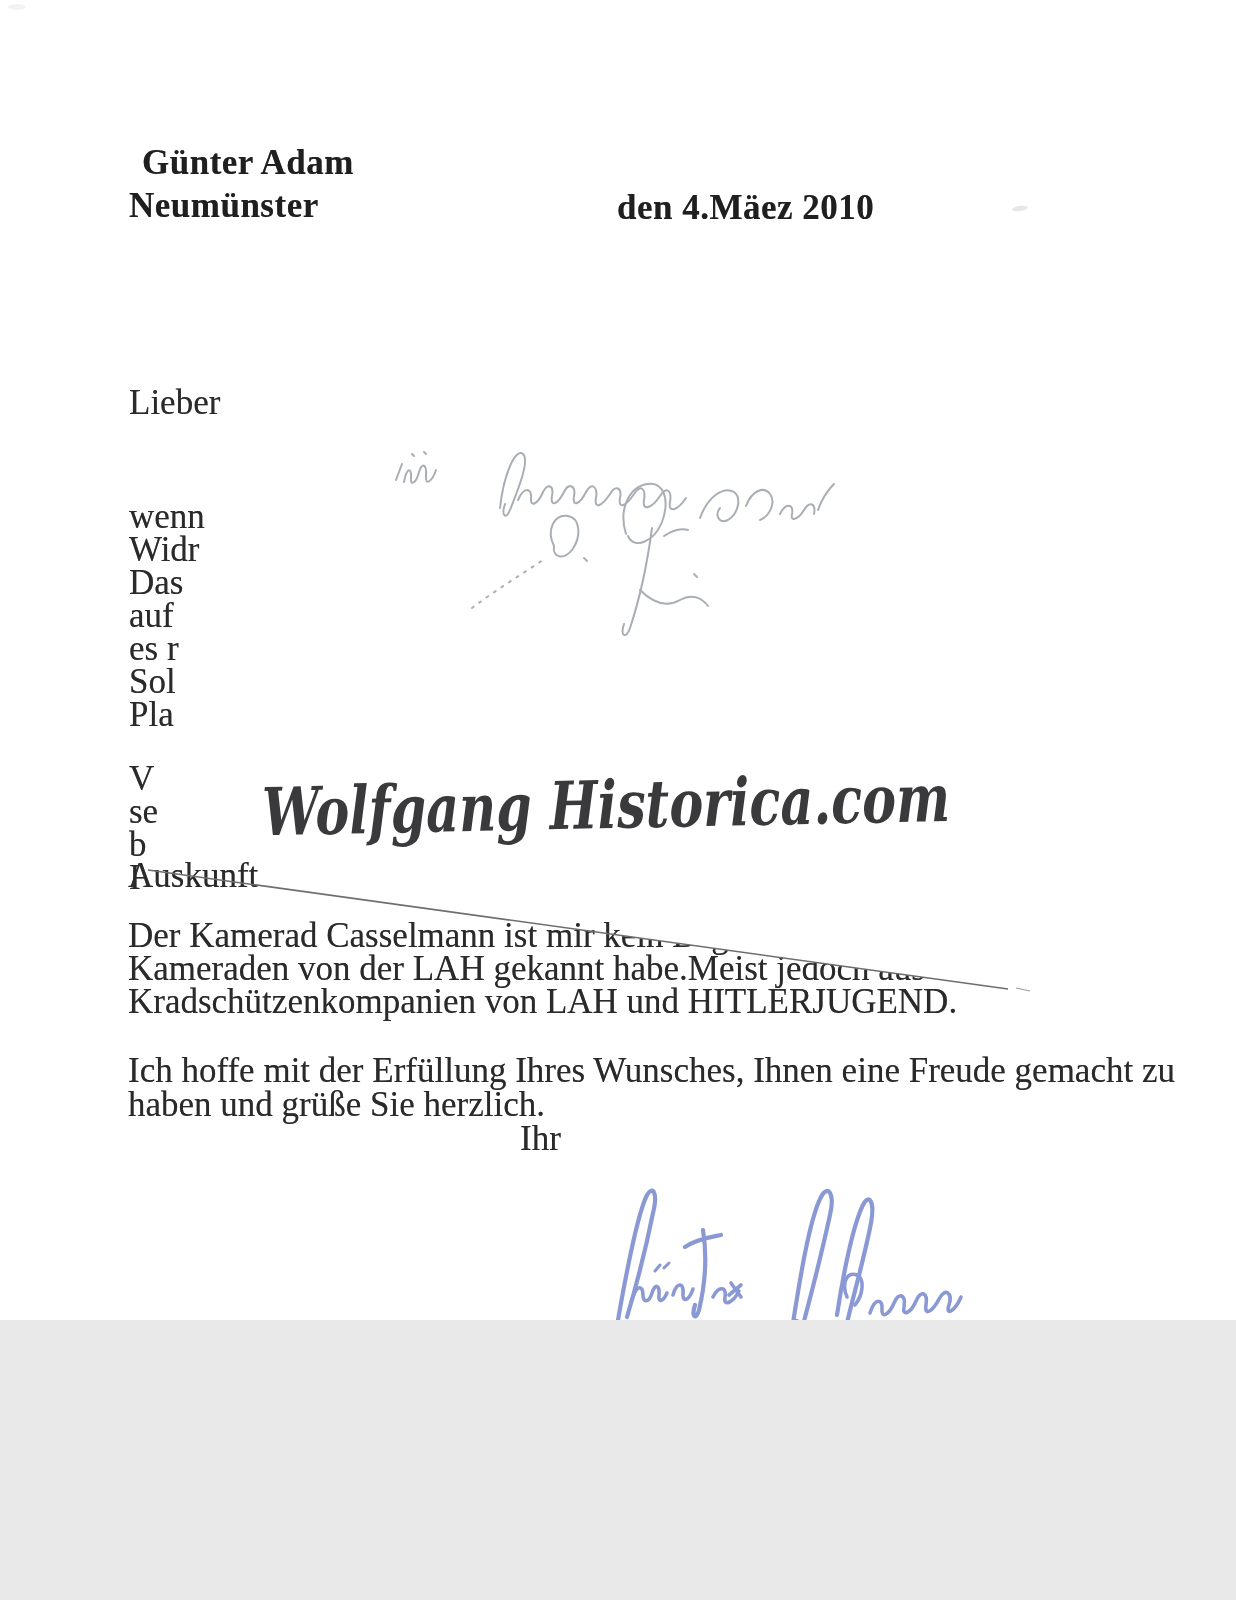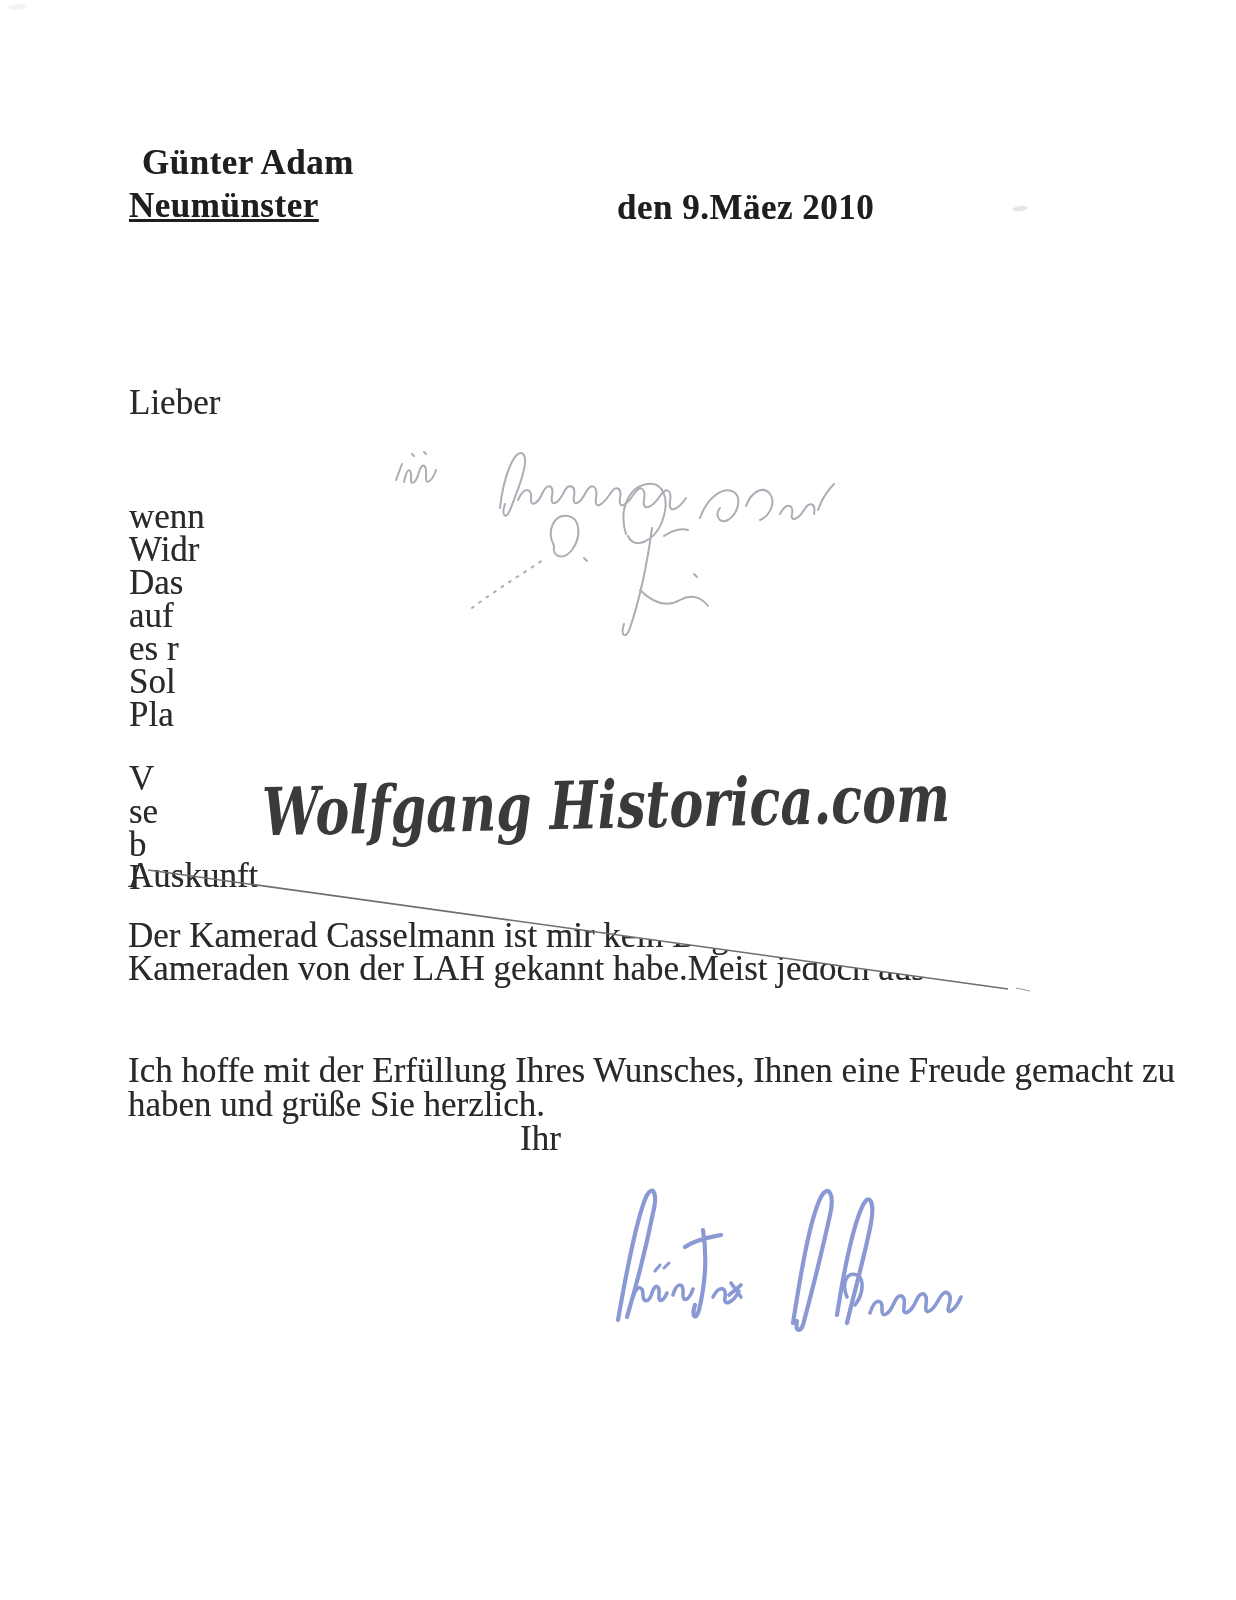"Günter Adam" .page { height: 1600px -> 1320px }
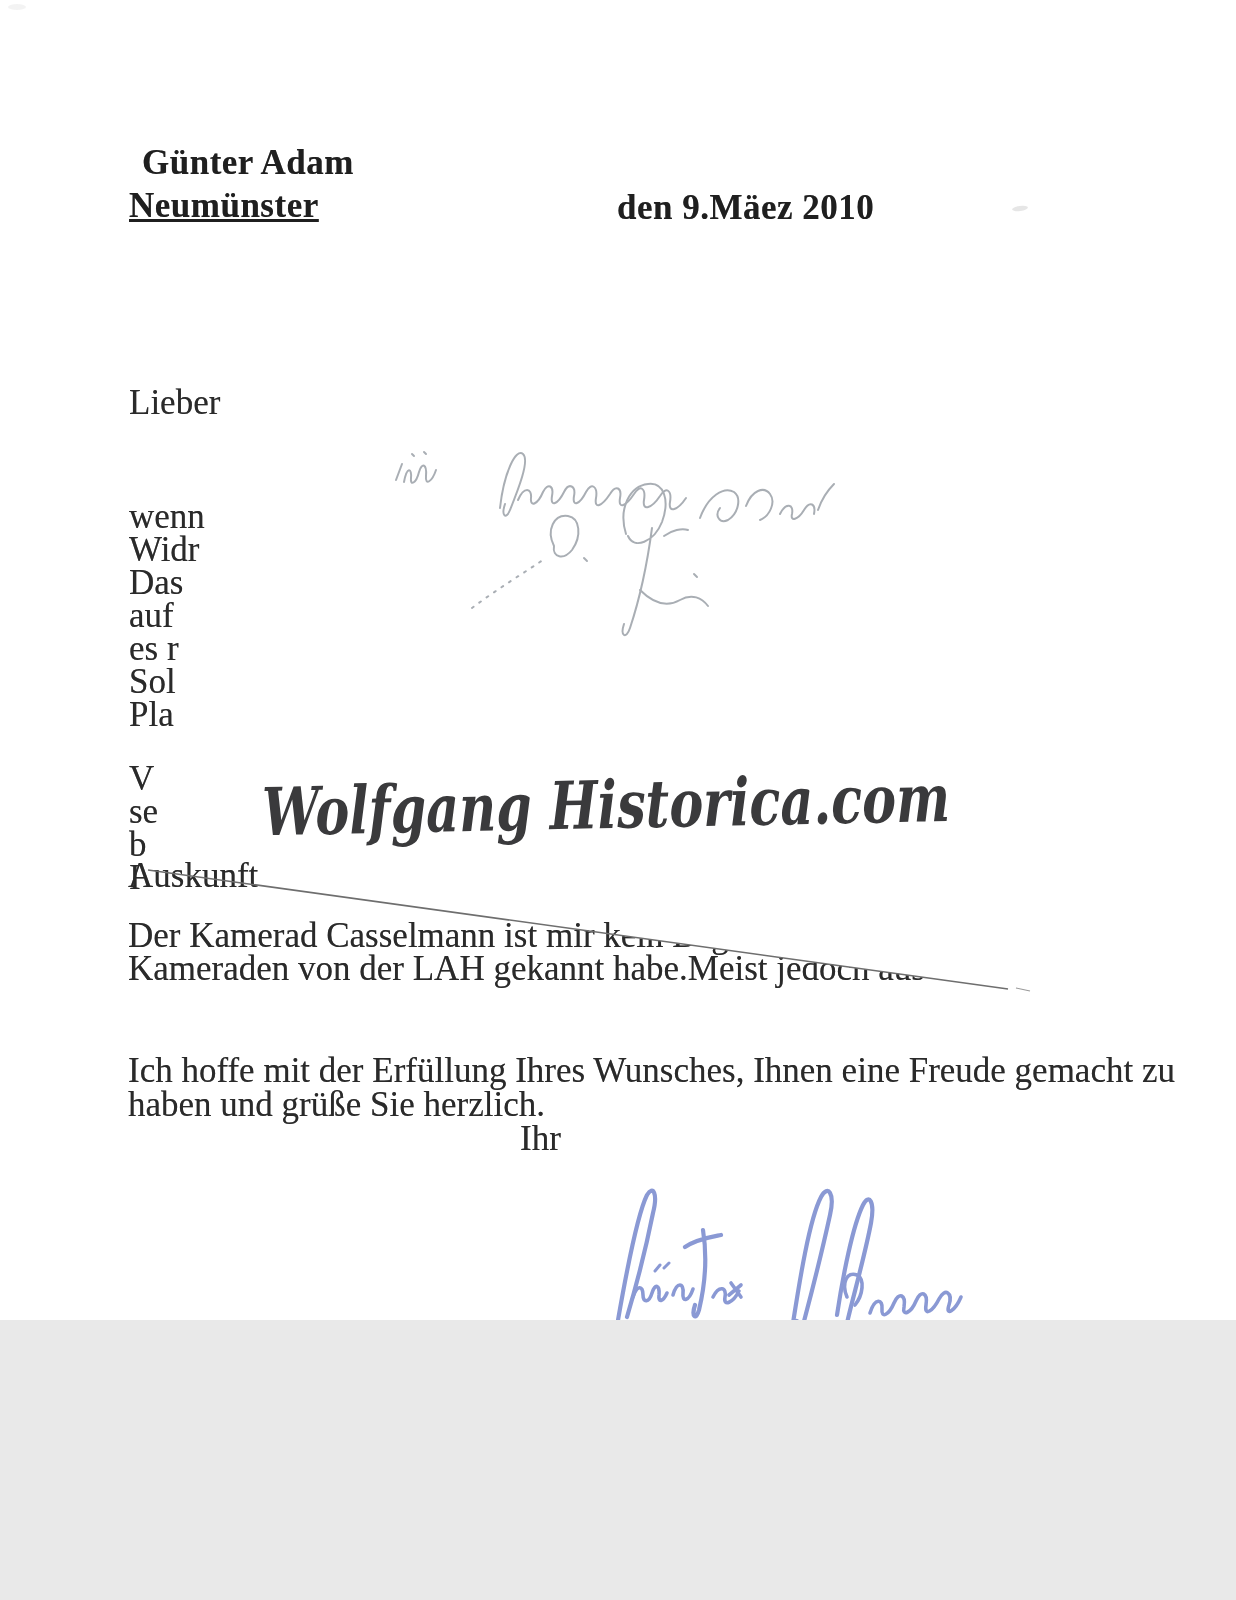"Neumünster" .sender-city { text-decoration: underline -> none }
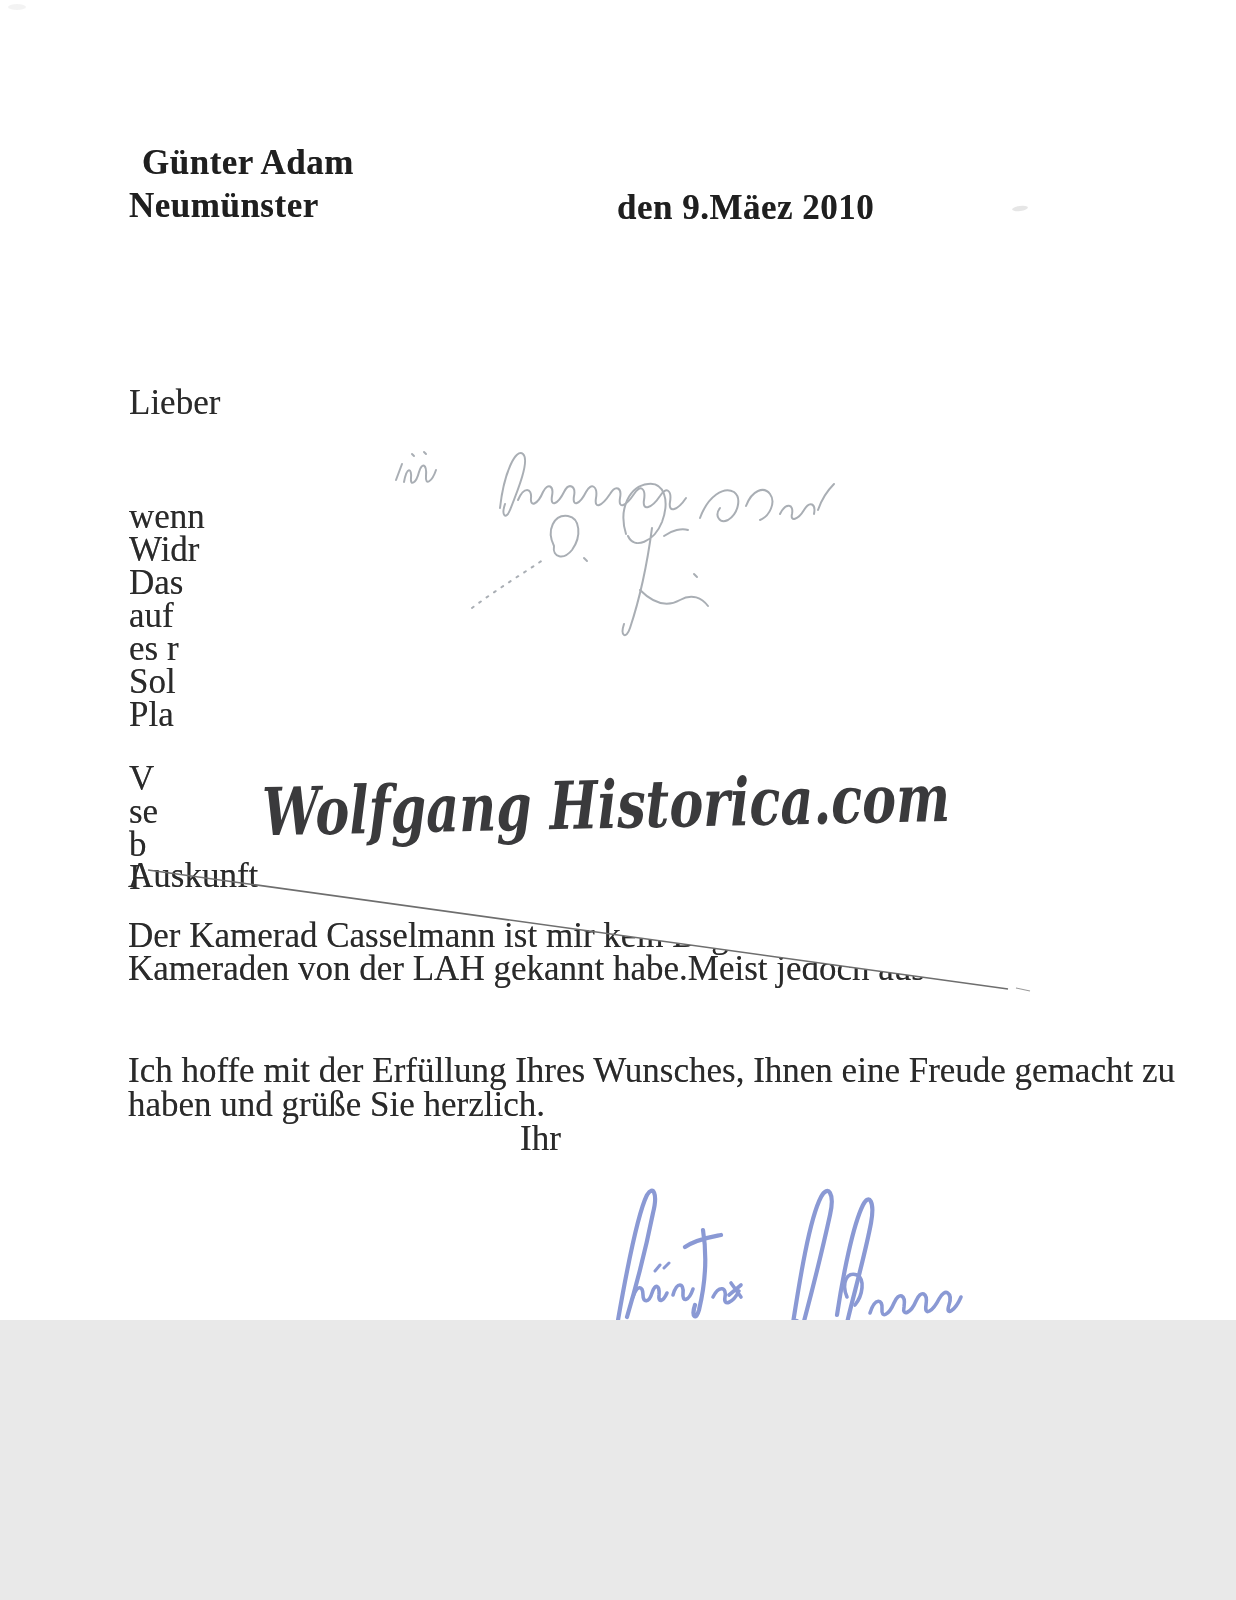"den 9.Mäez 2010" div.t { text: 9.Mäez -> 4.Mäez }
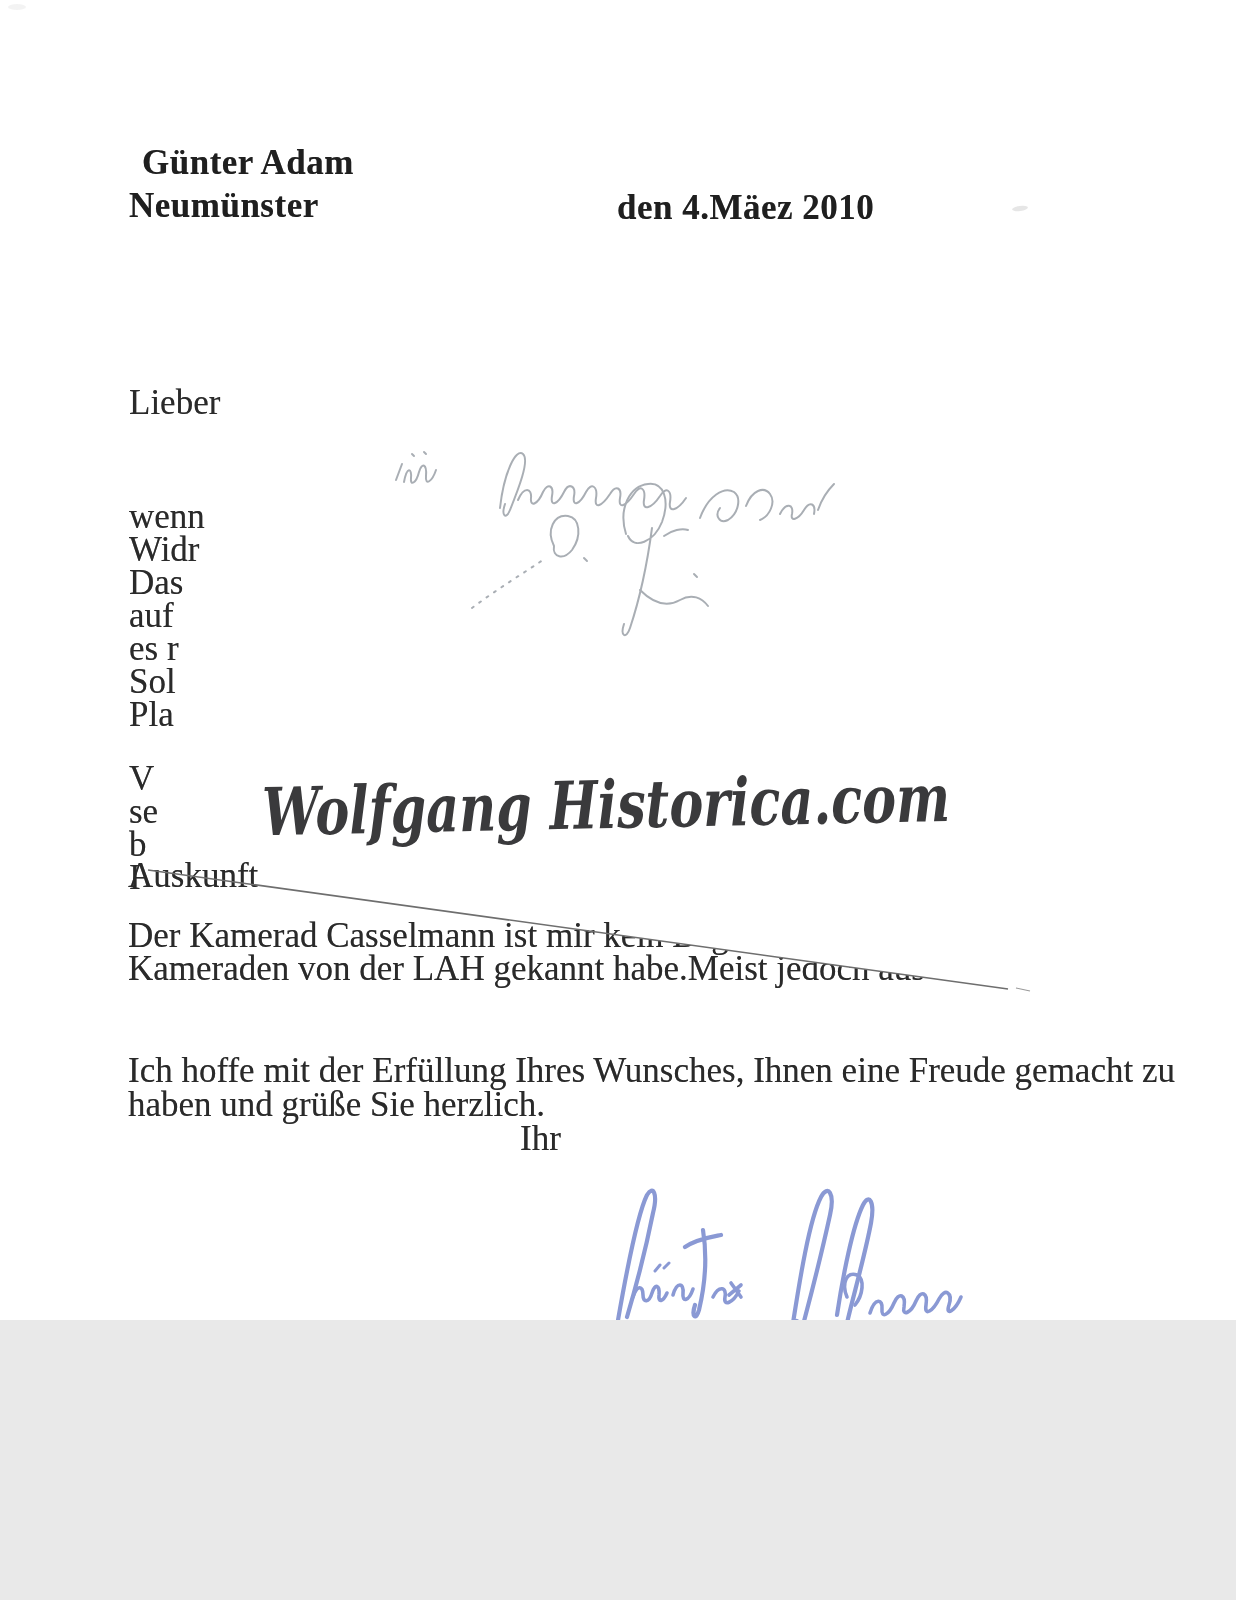"Kradschützenkompanien von LAH und" div.t { html: none -> <div>Kradschützenkompanien von LAH und HITLERJUGEND.</div> }
